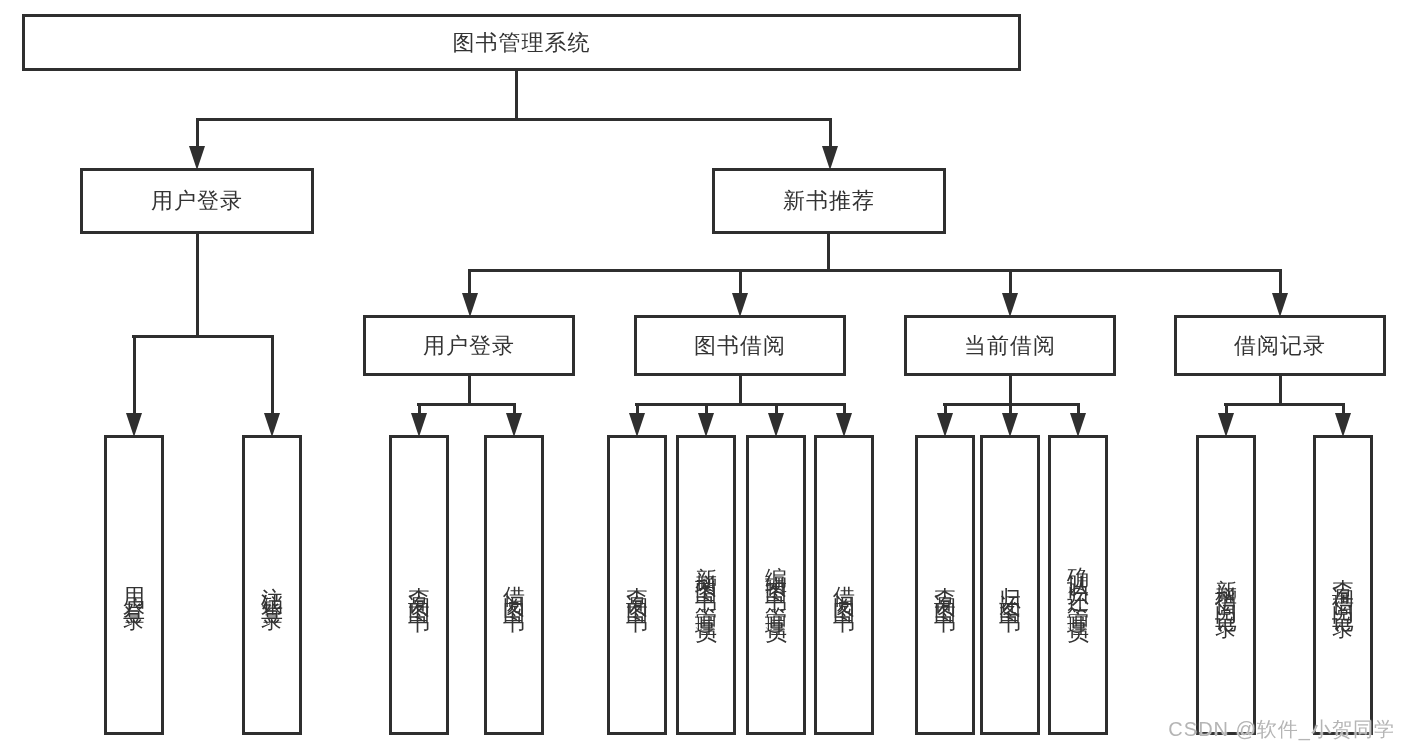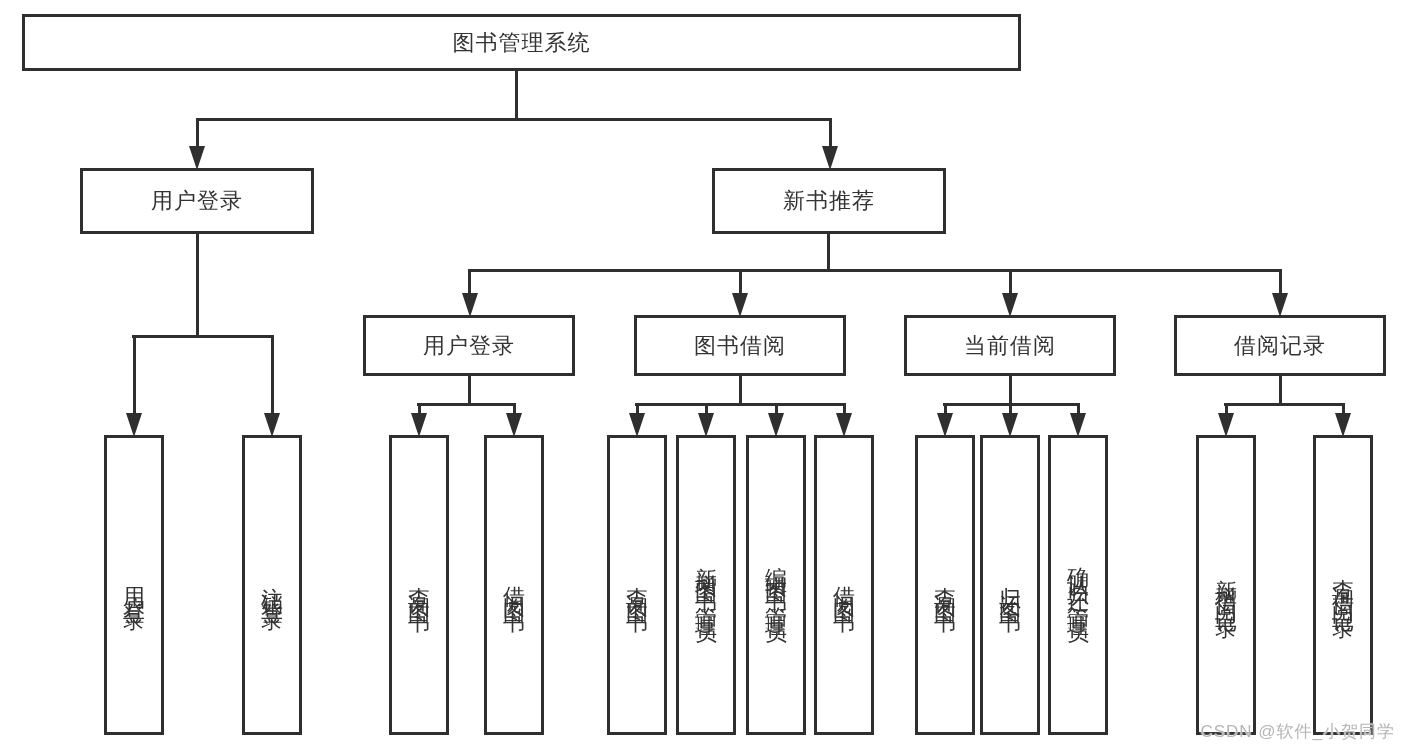"CSDN @软件_小贺同学" .watermark { font-size: 17px -> 20px }
